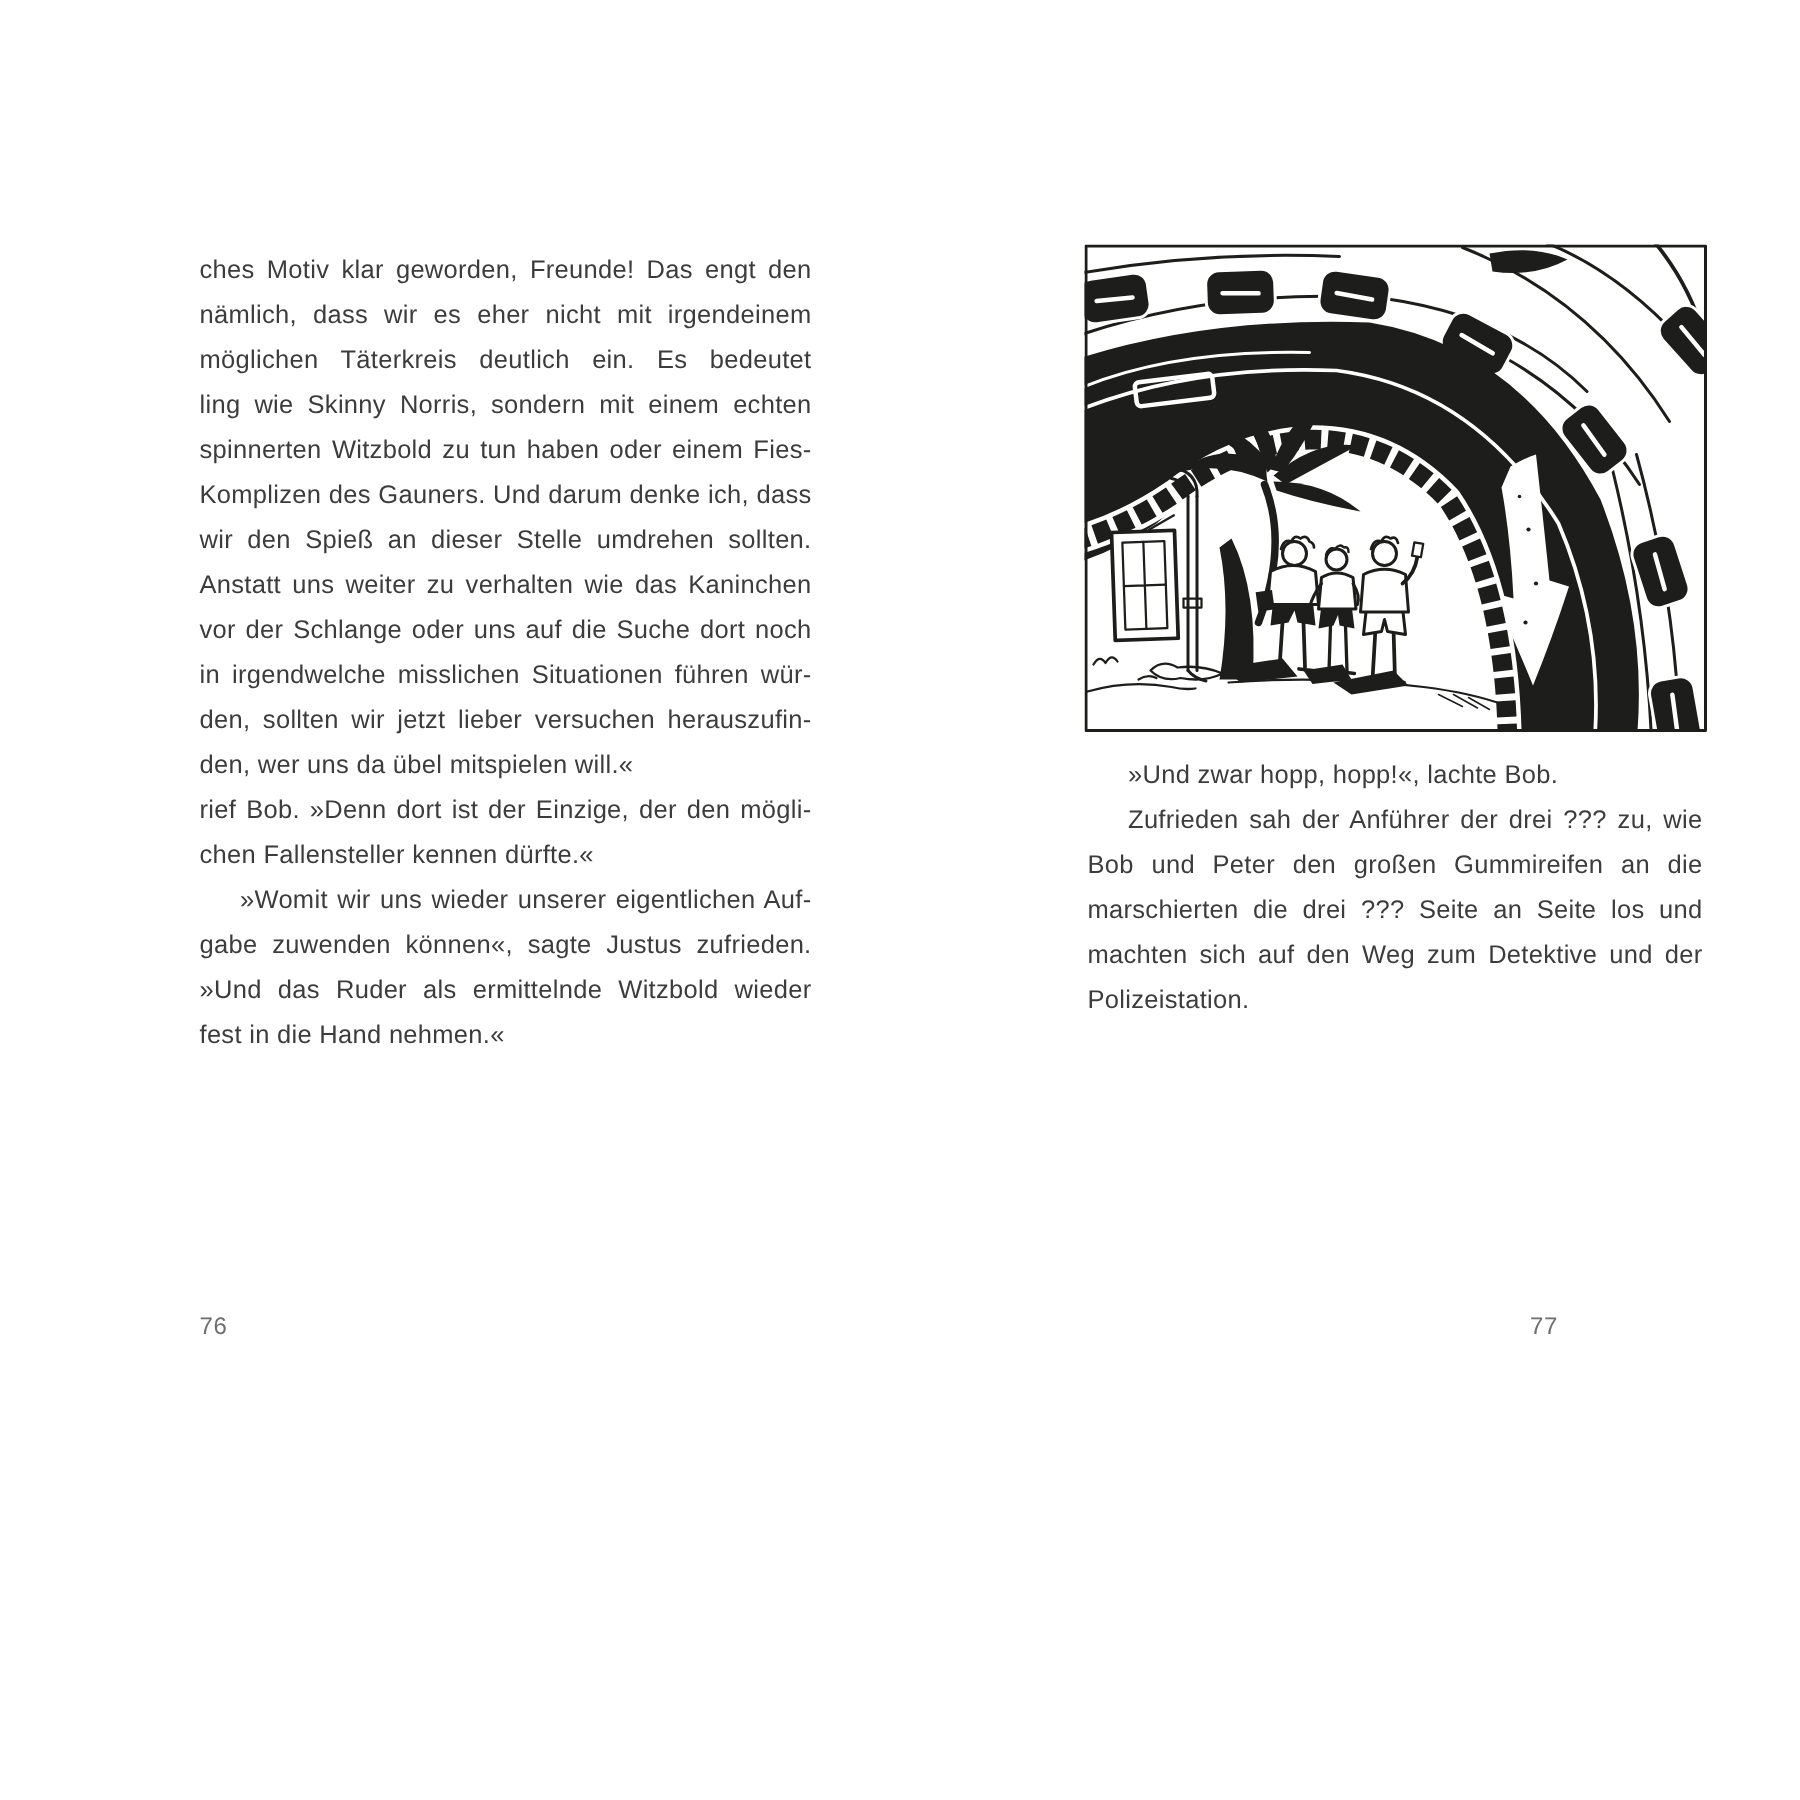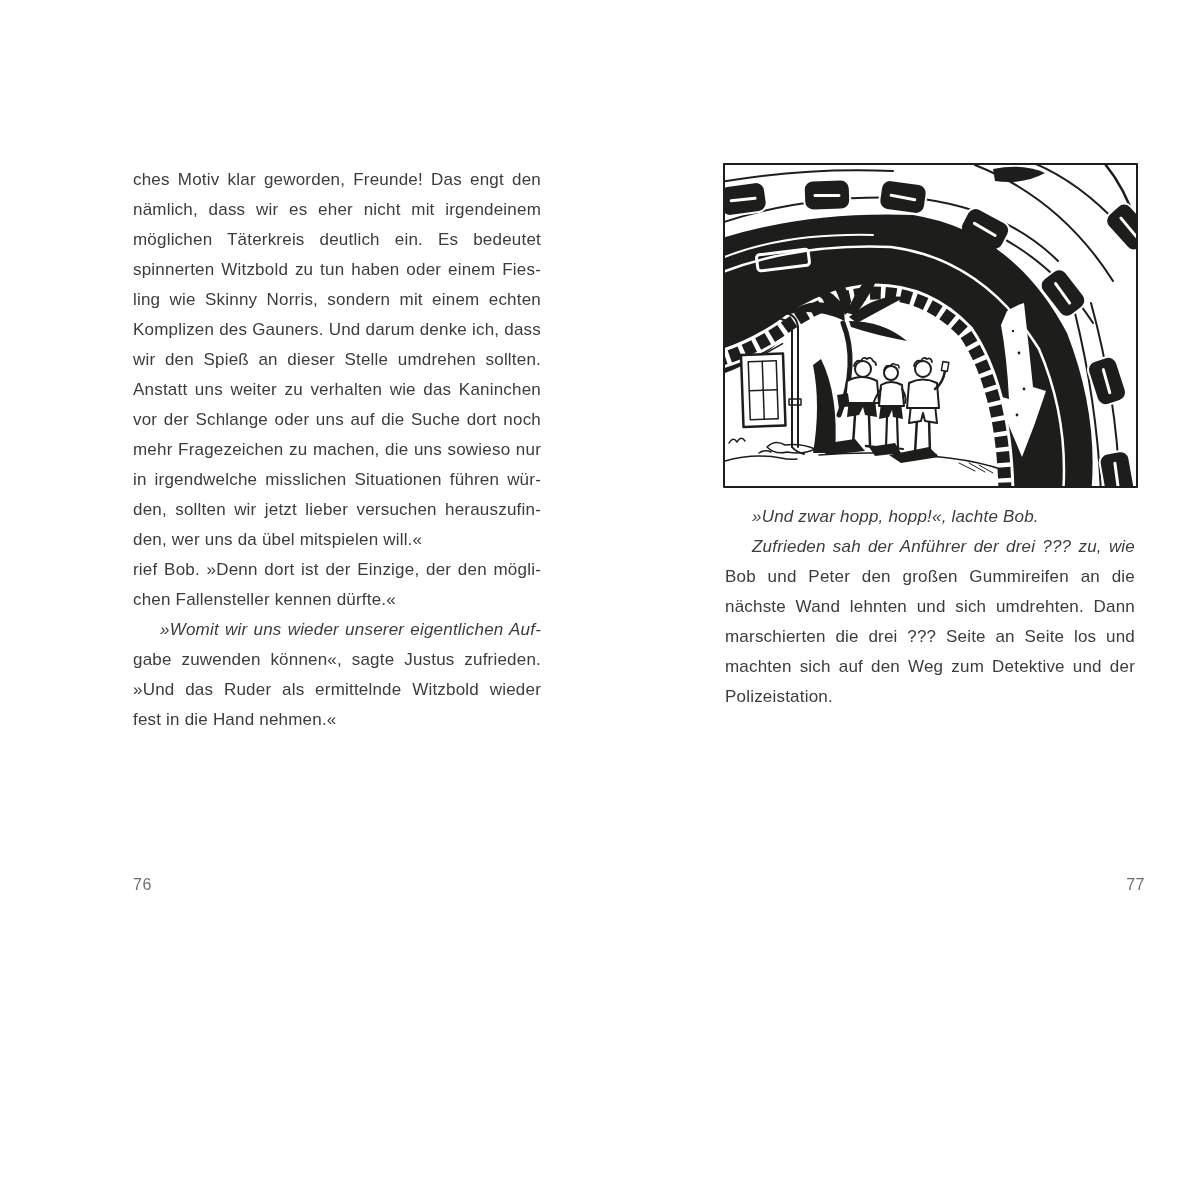"spinnerten Witzbold zu tun haben" div.line { order: before "ling wie Skinny Norris, sondern" -> after "ling wie Skinny Norris, sondern" }
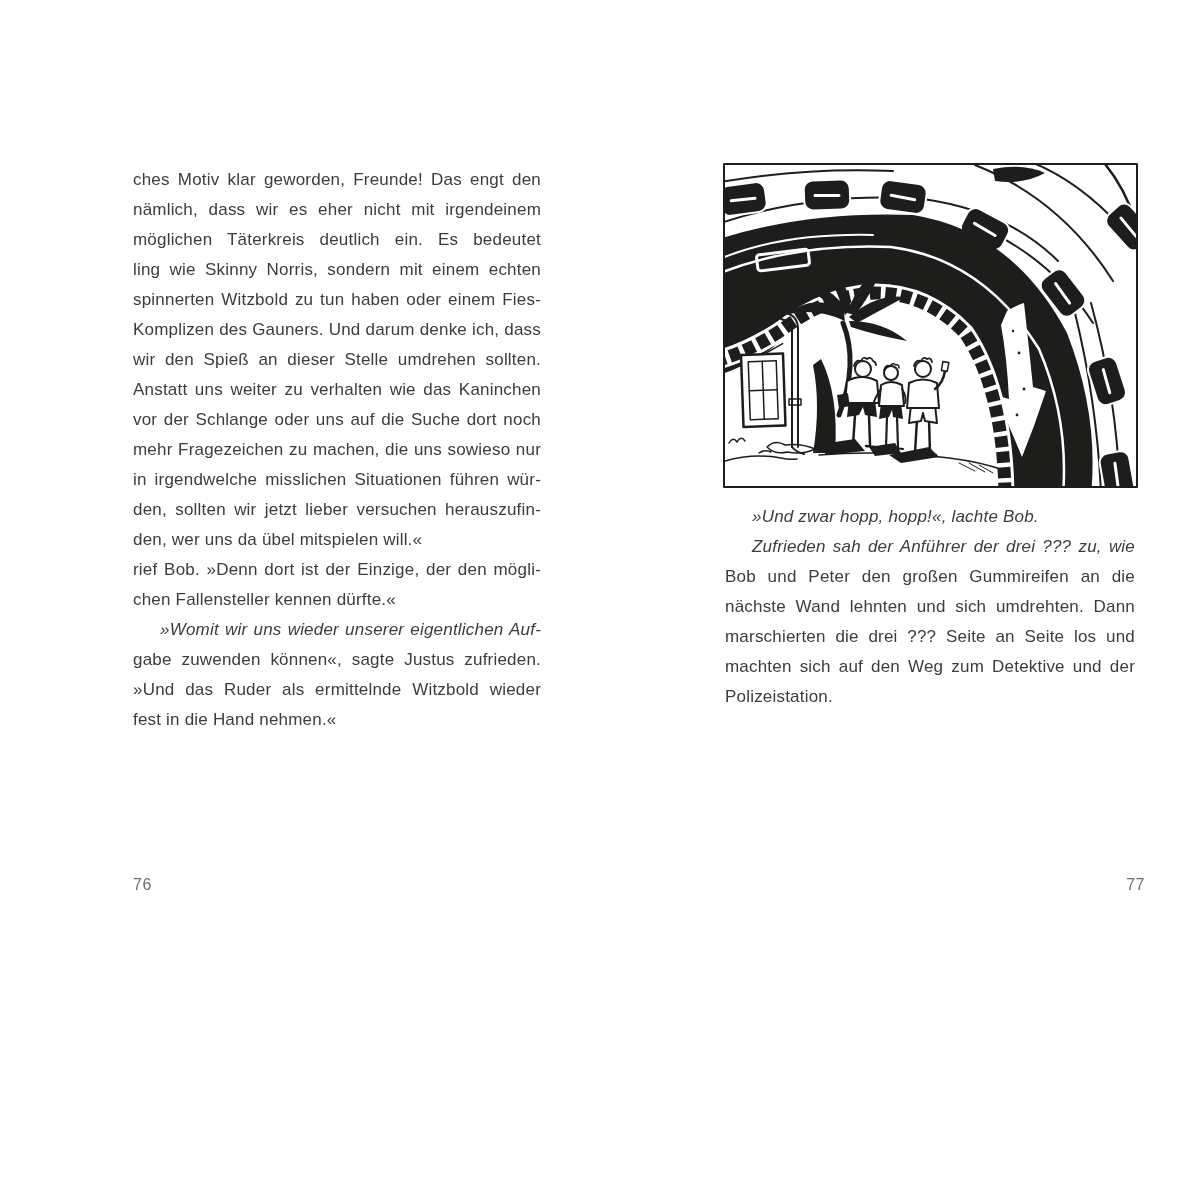"mehr Fragezeichen zu machen, die" div.line { html: <div>mehr Fragezeichen zu machen, die uns sowieso nur</div> -> none }
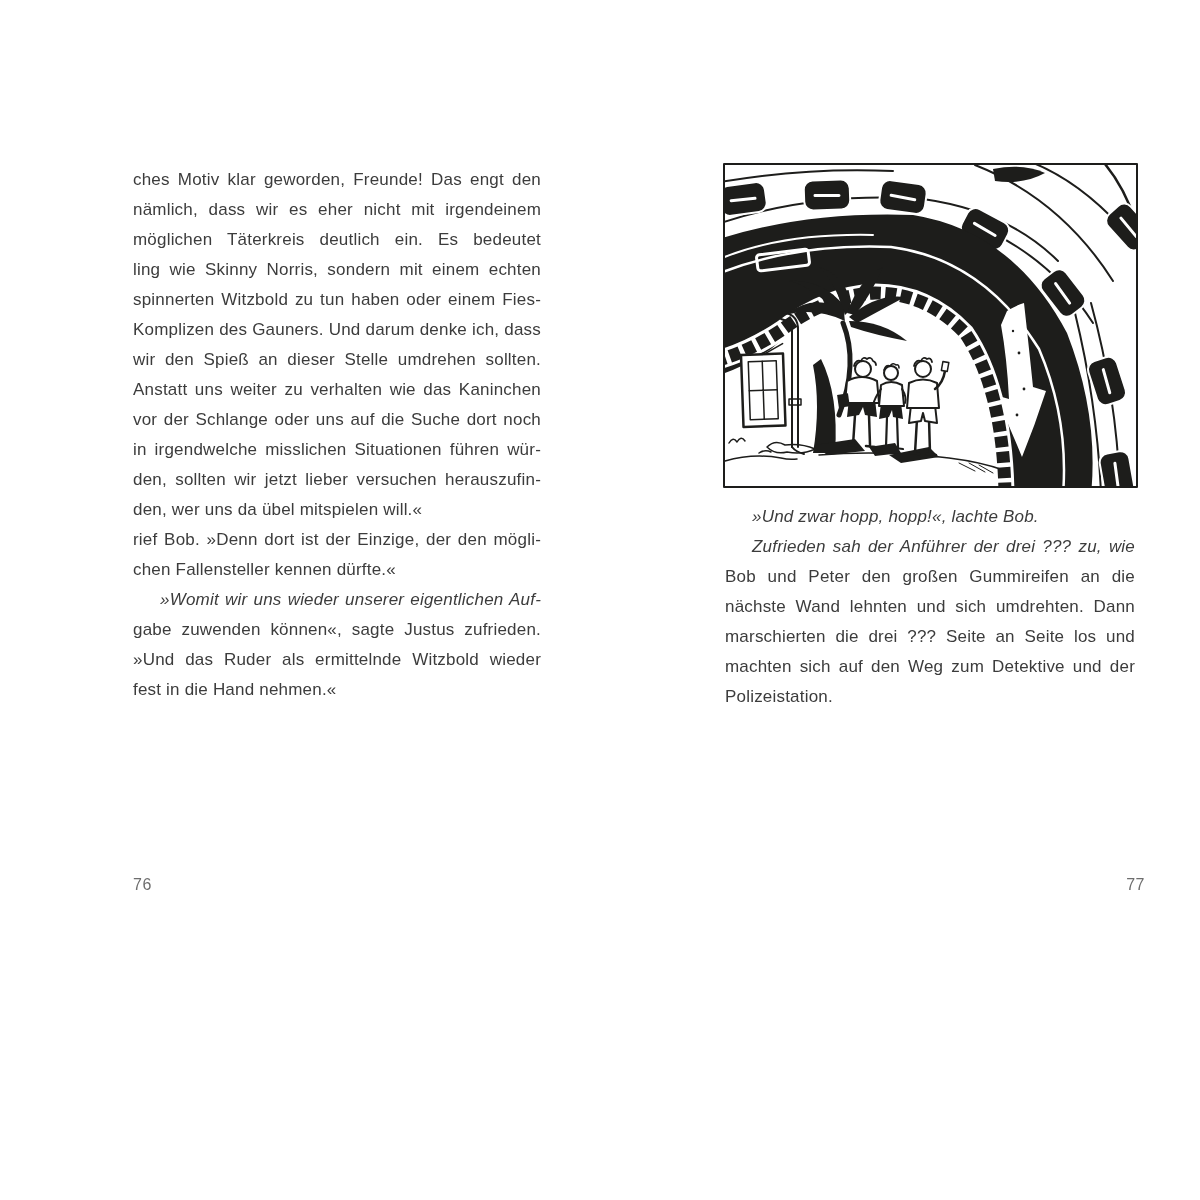"»Und zwar hopp, hopp!«, lachte" .text-block .line.indent { font-style: italic -> none }
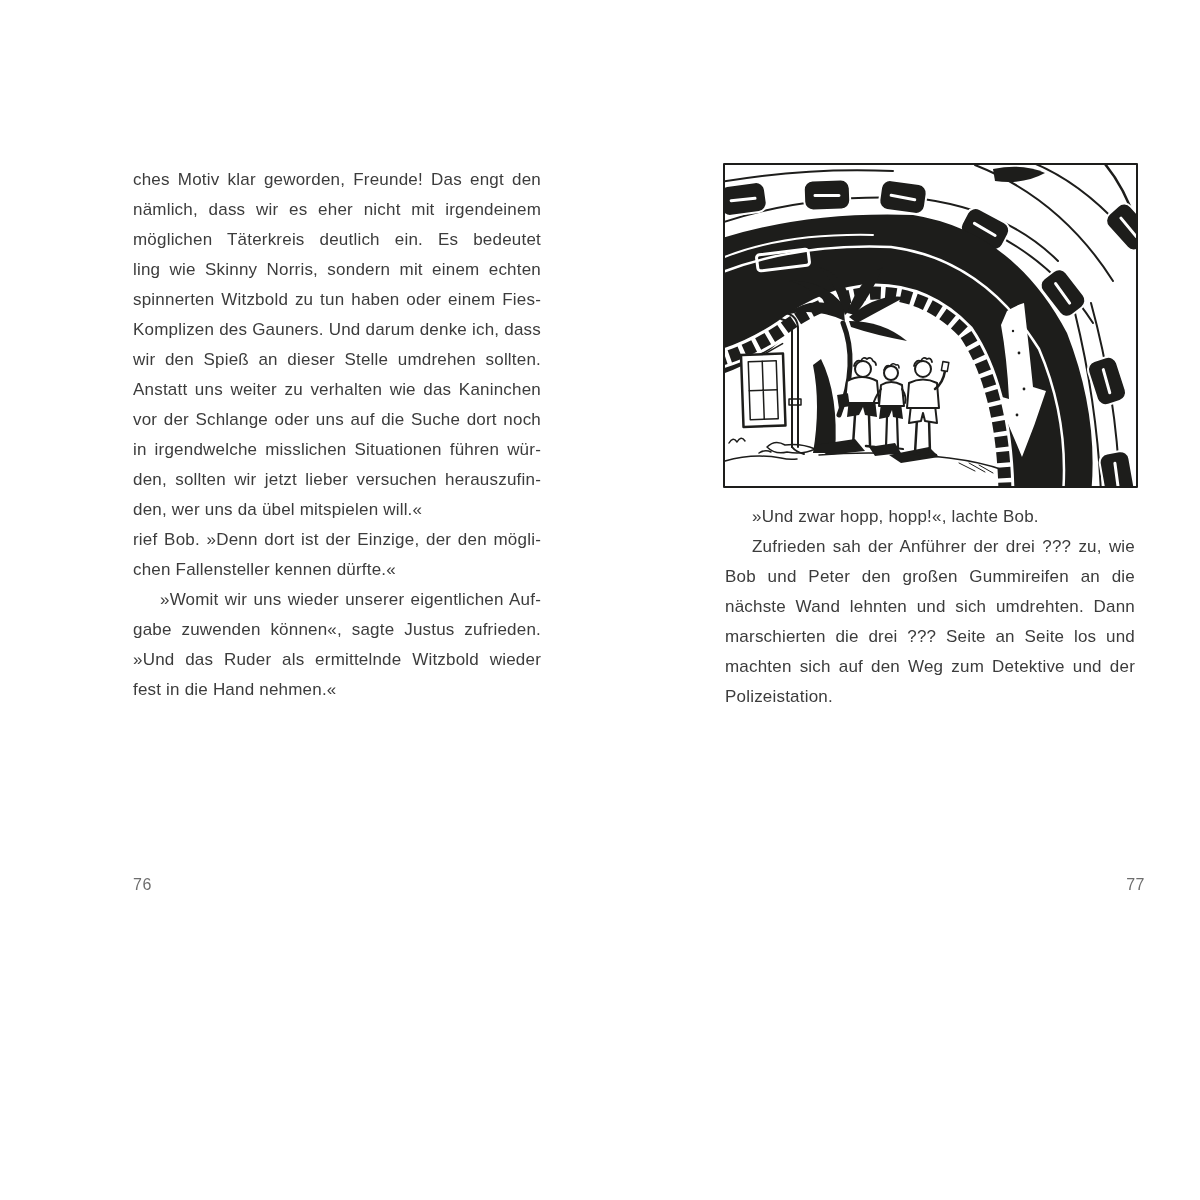"nächste Wand lehnten und sich" div.line { html: <div>nächste Wand lehnten und sich umdrehten. Dann</div> -> none }
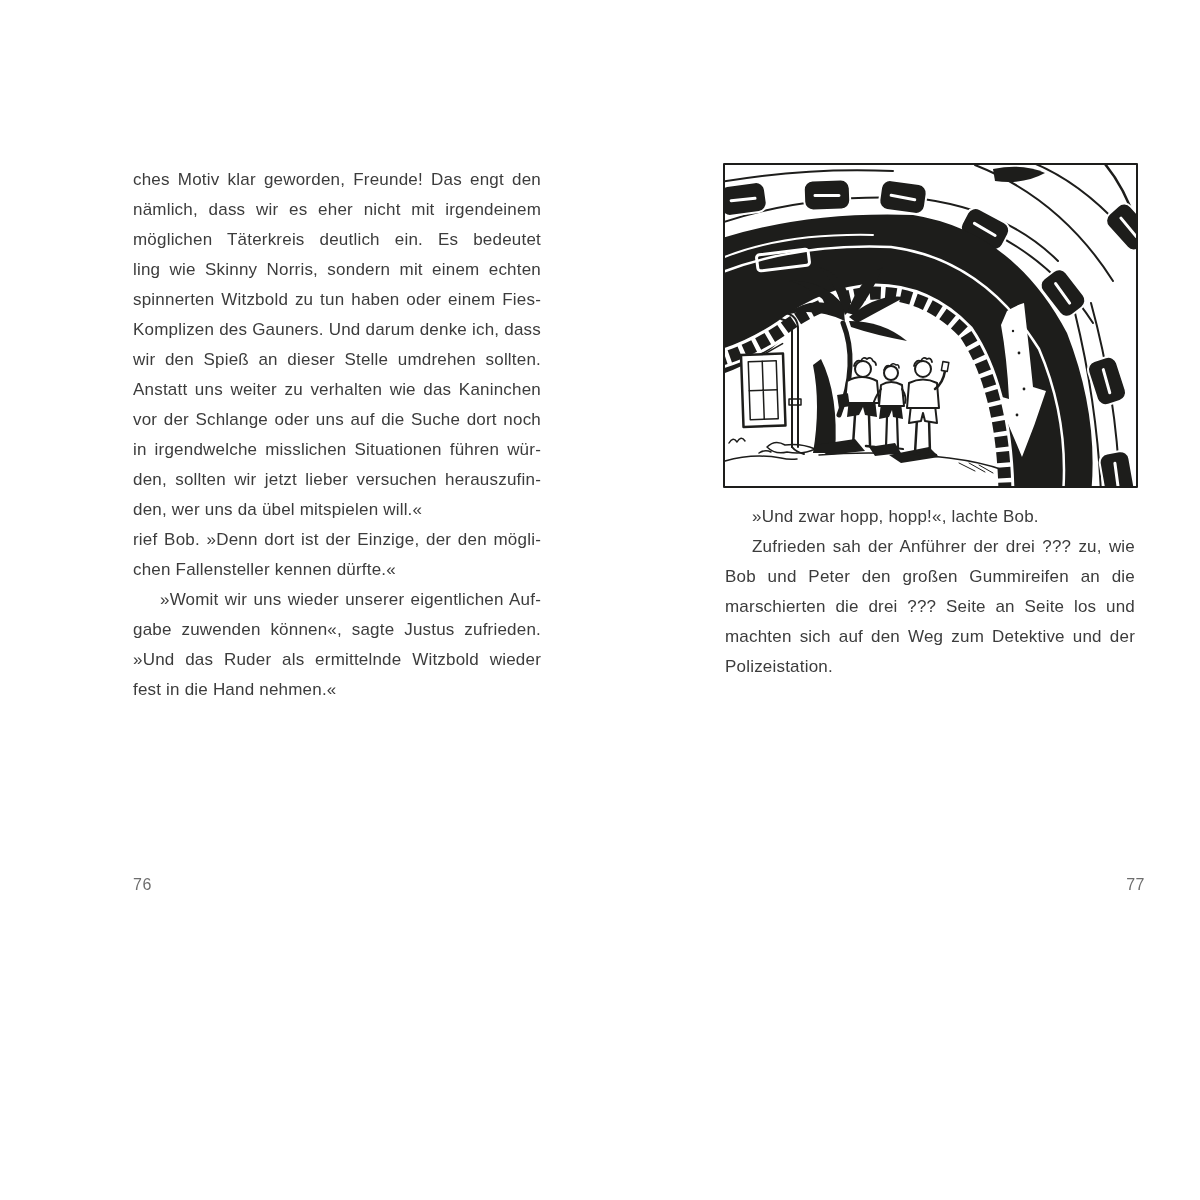"77" #pn-right { left: 1045px -> 1020px; text-align: right -> none }
